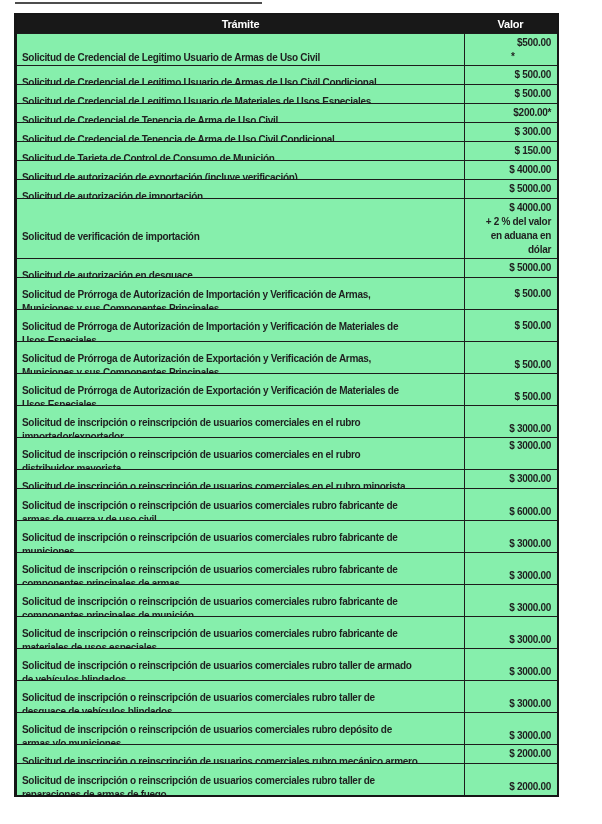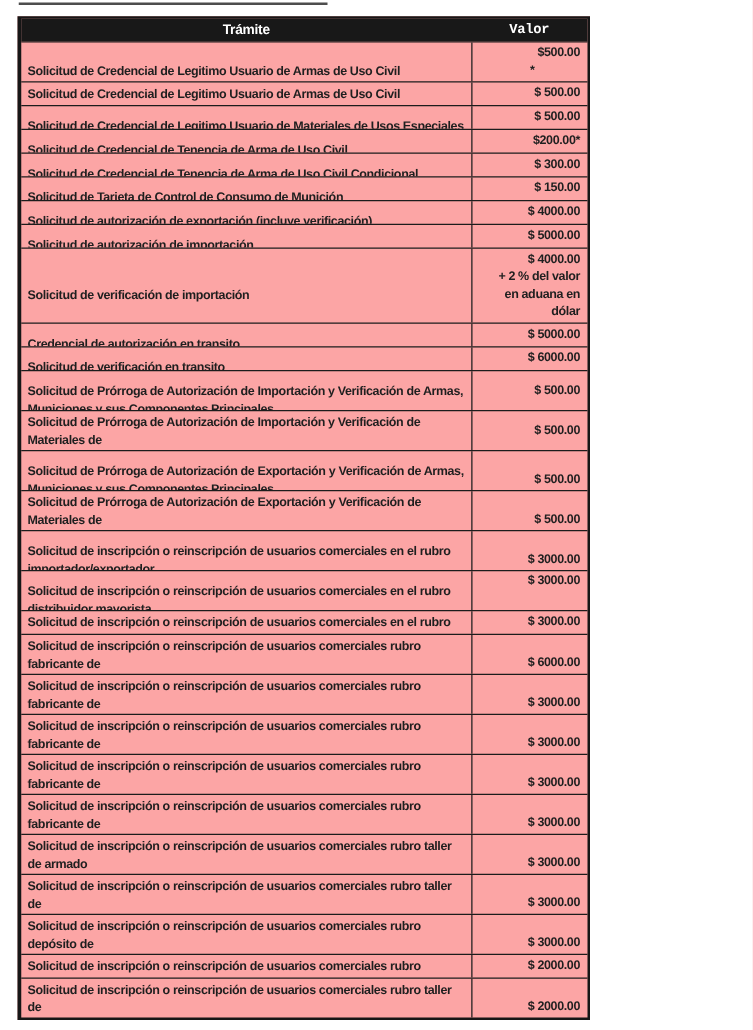"Trámite" .fee-table { background: #fca5a5 -> #86efac; width: 458px -> 545px }
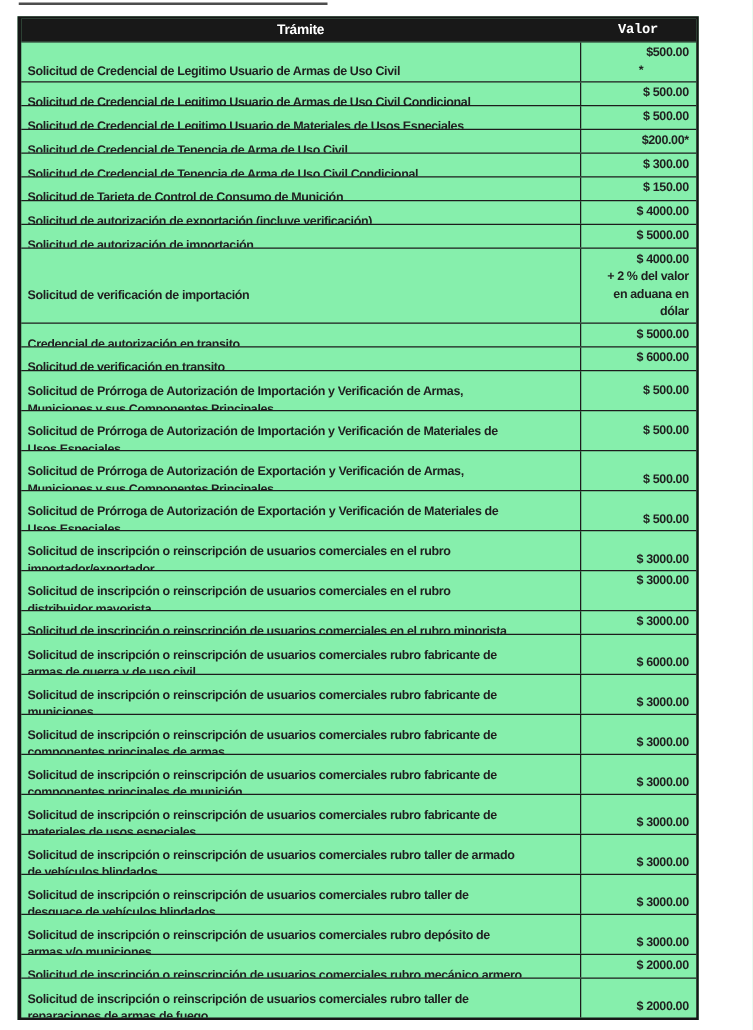"Valor" .hdr .hc.v { font-family: Liberation Mono, monospace -> none }
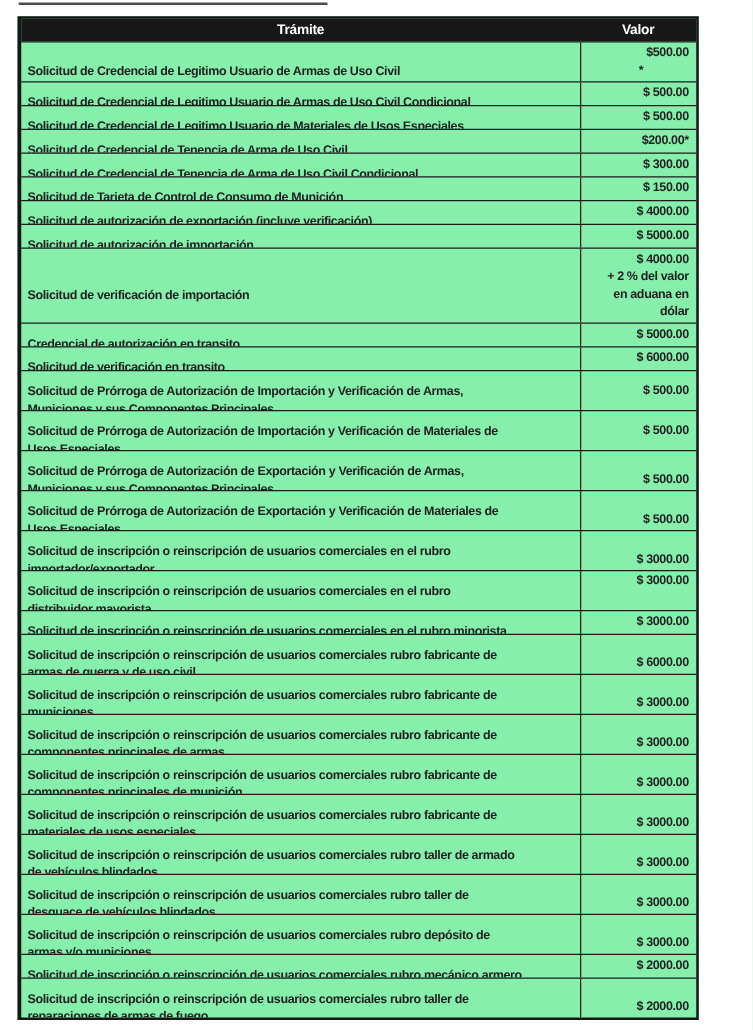"Credencial de autorización en transito" div.t-cell { text: Credencial de autorización en transito -> Solicitud de autorización en desguace }
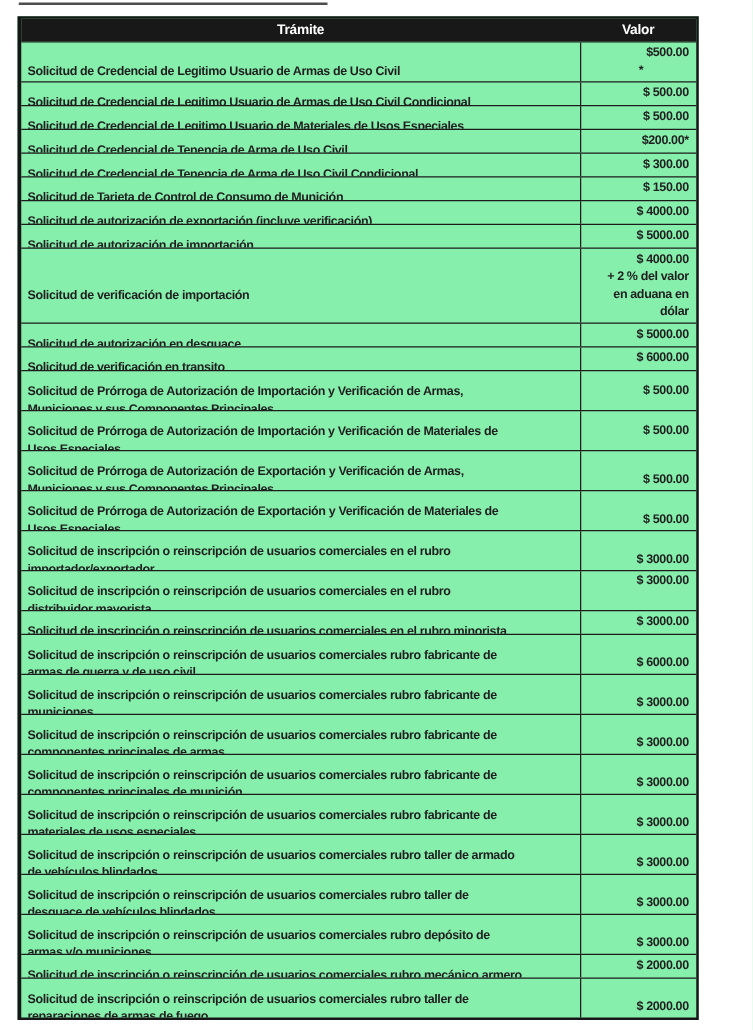"Solicitud de verificación en transito" div.row { html: <div> <div>Solicitud de verificación en transito</div> <div> <span>$ 6000.00</span> </div> </div> -> none }
